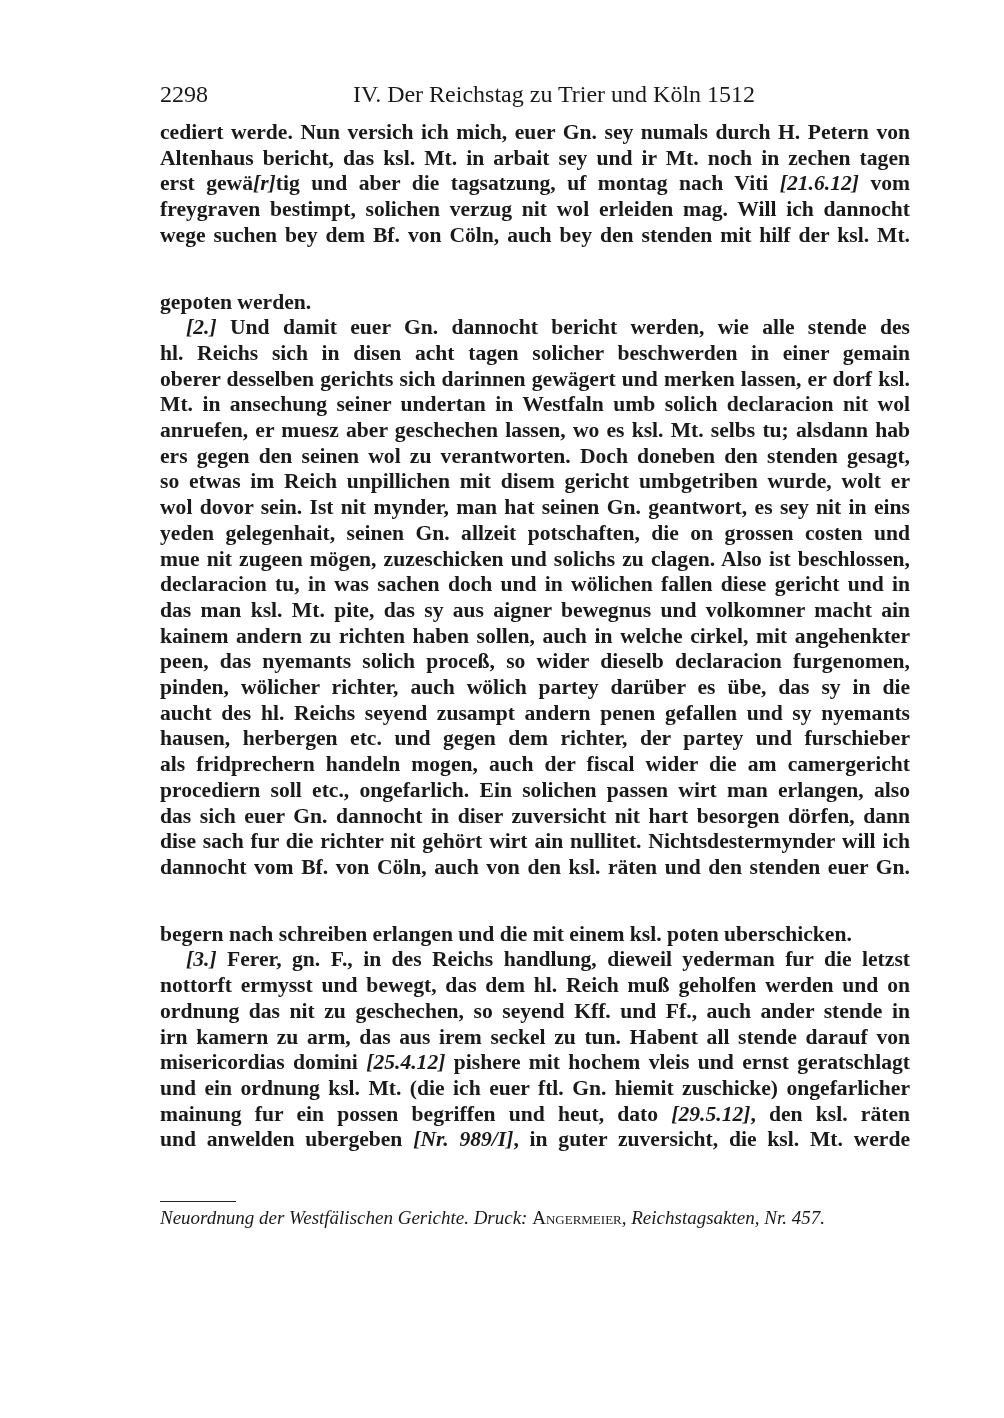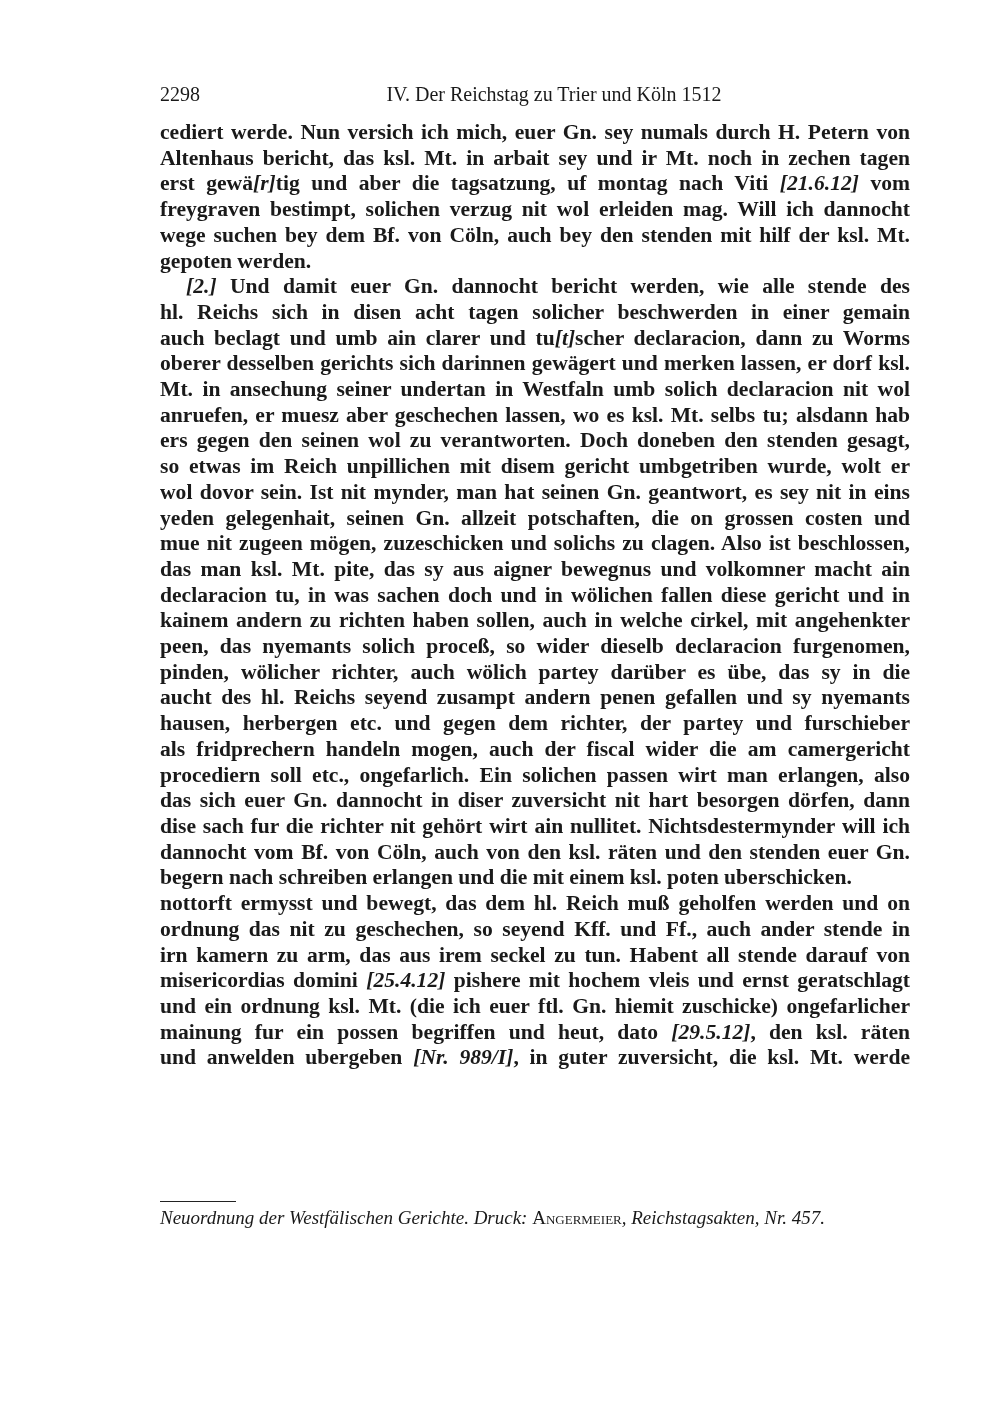"2298" .running-head { font-size: 20px -> 24px }
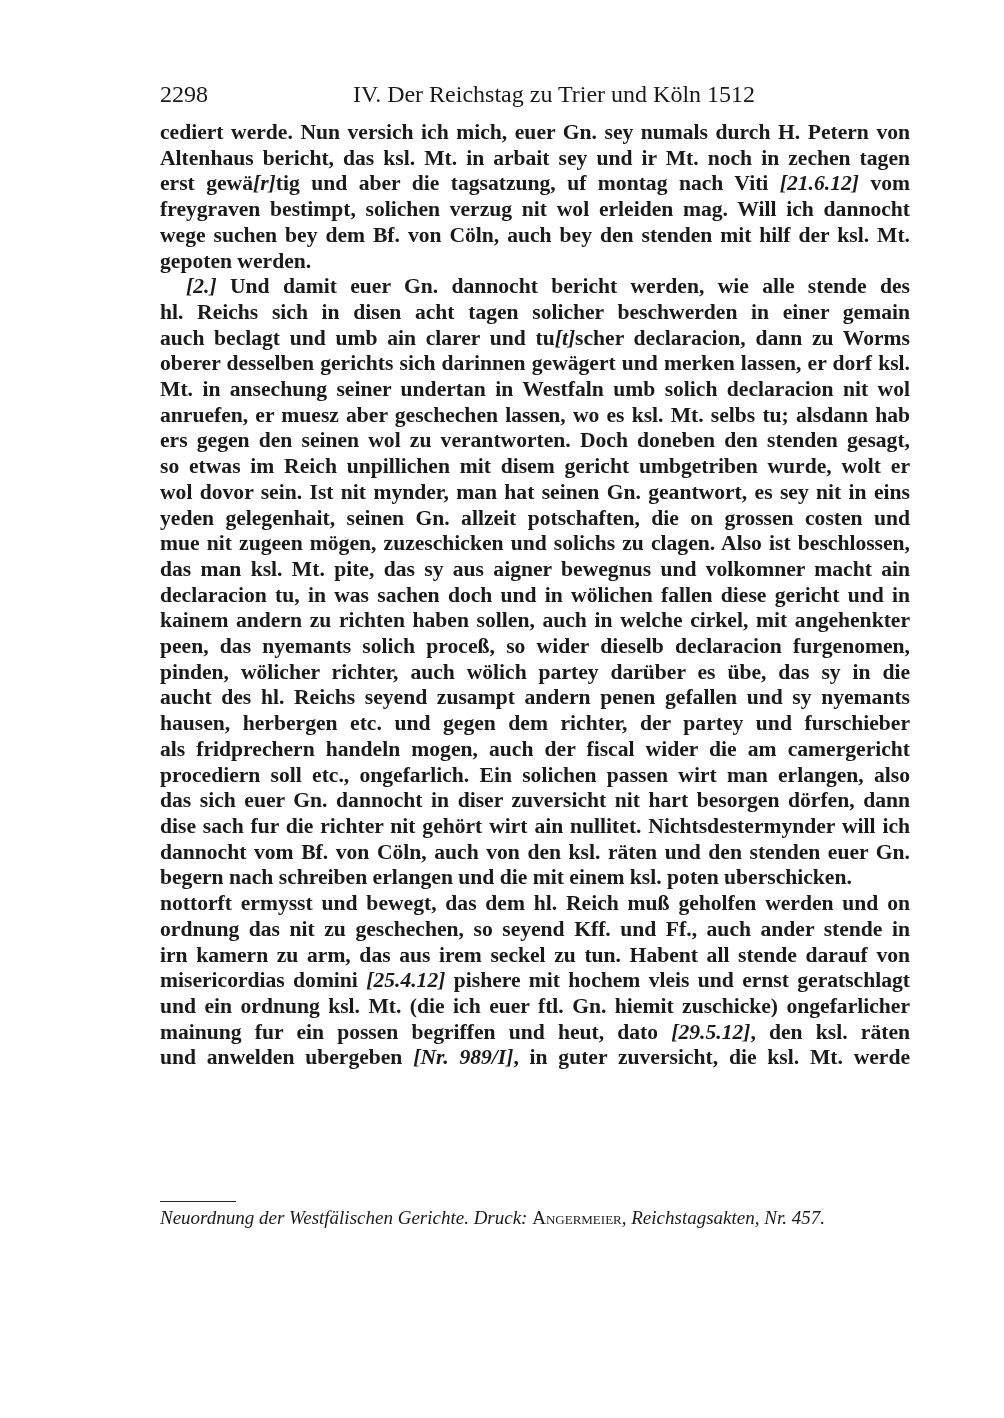"gepoten werden." .line.last { margin-top: none -> 41px }
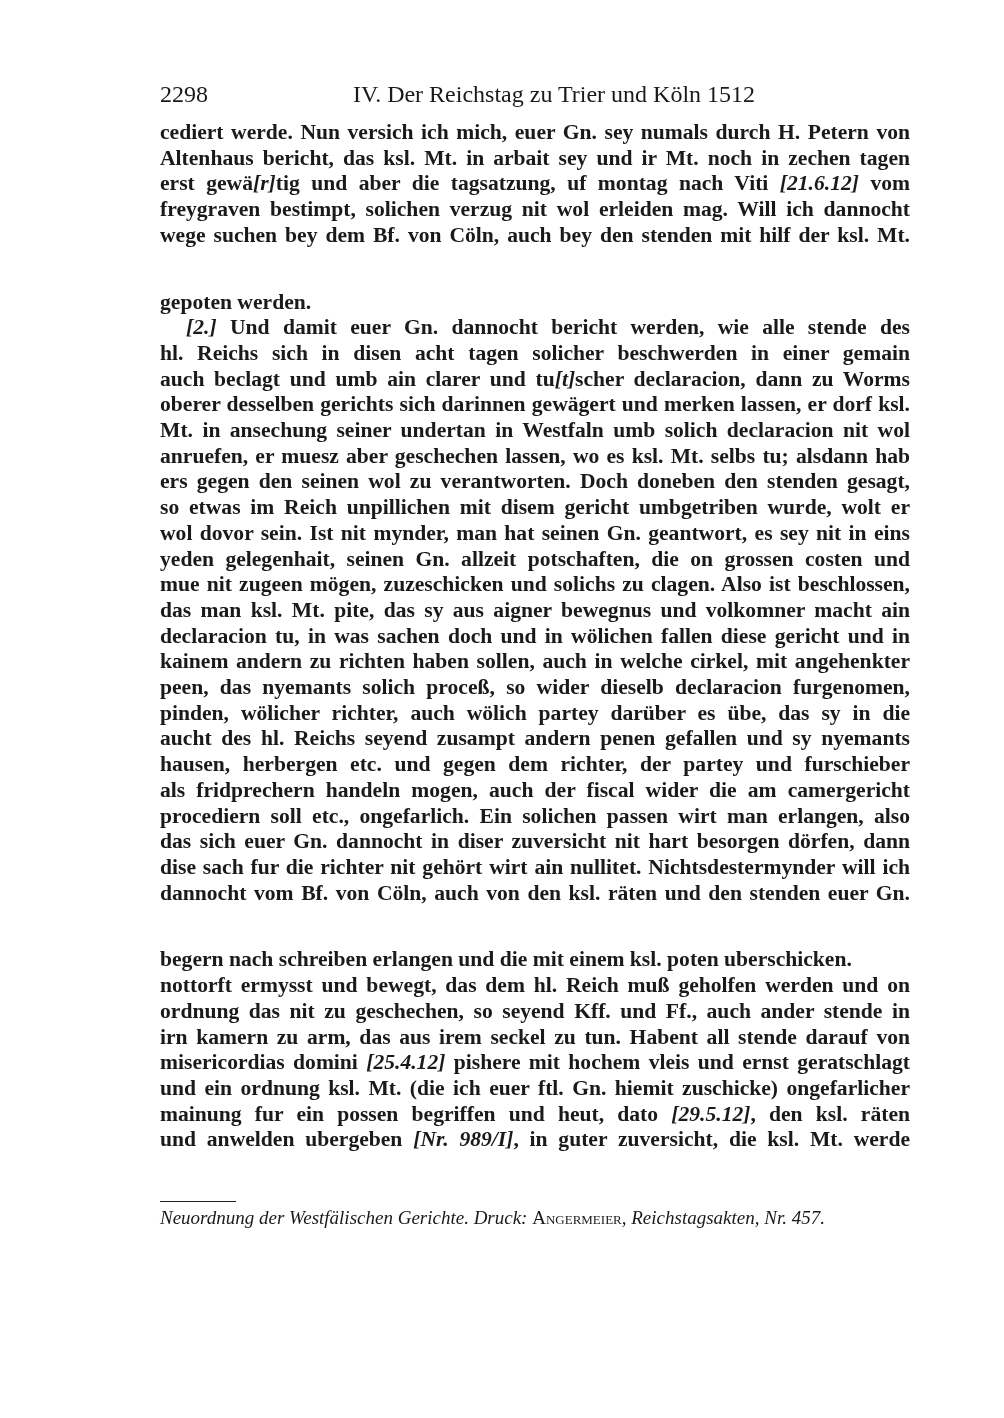"auch beclagt und umb ain" span.line { html: <span><span>auch beclagt und umb ain clarer und tu</span><span>[t]</span><span>scher declaracion, dann zu Worms</span></span> -> none }
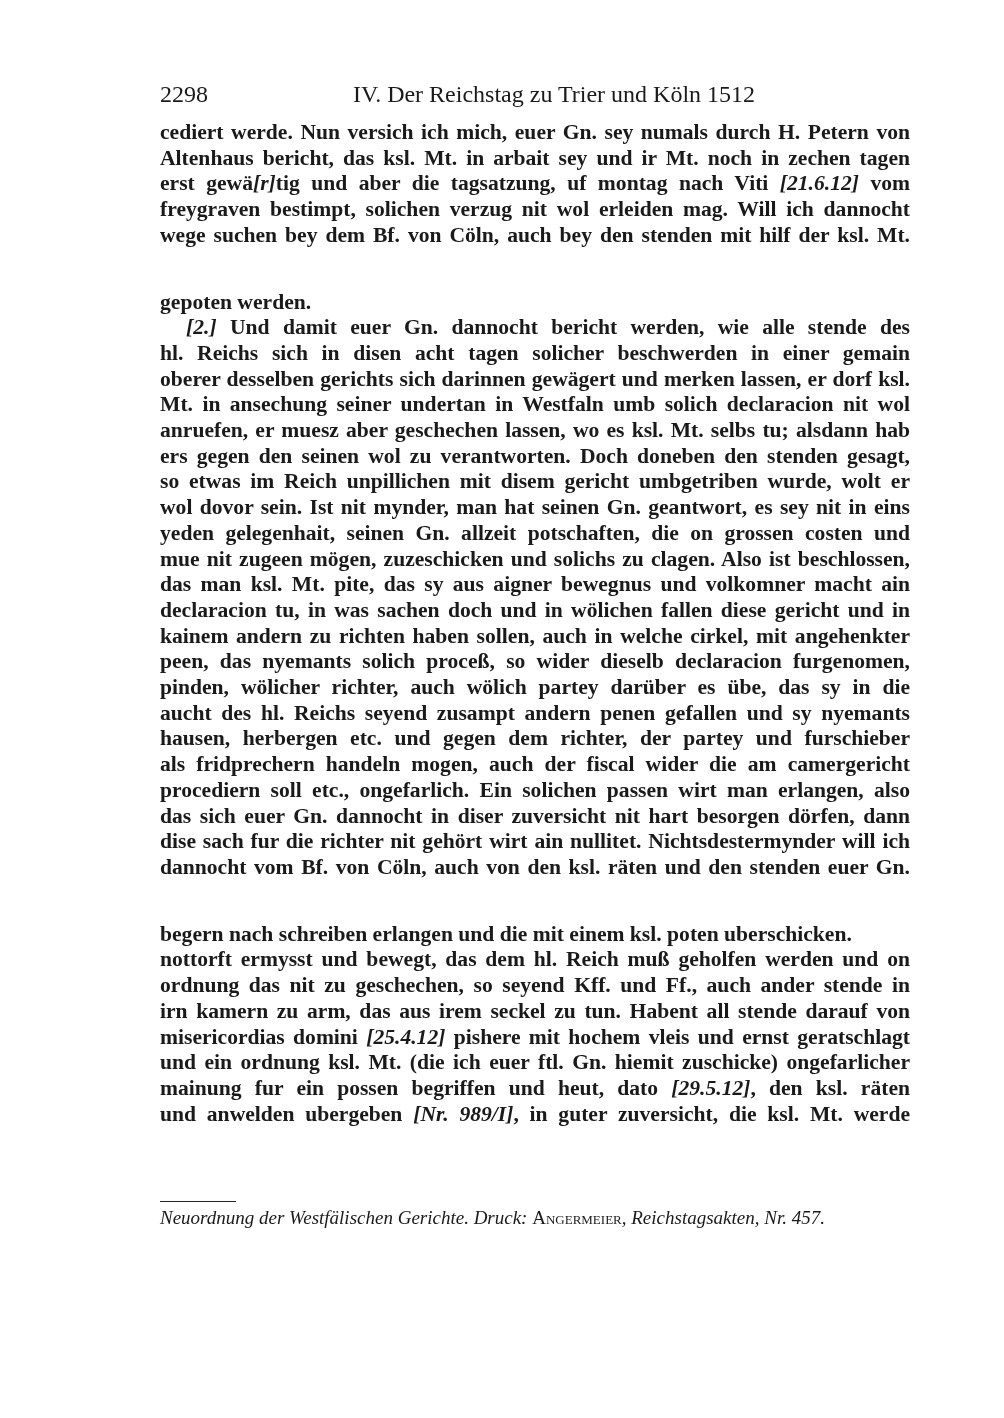"das man ksl. Mt. pite," span.line { order: before "declaracion tu, in was sachen" -> after "declaracion tu, in was sachen" }
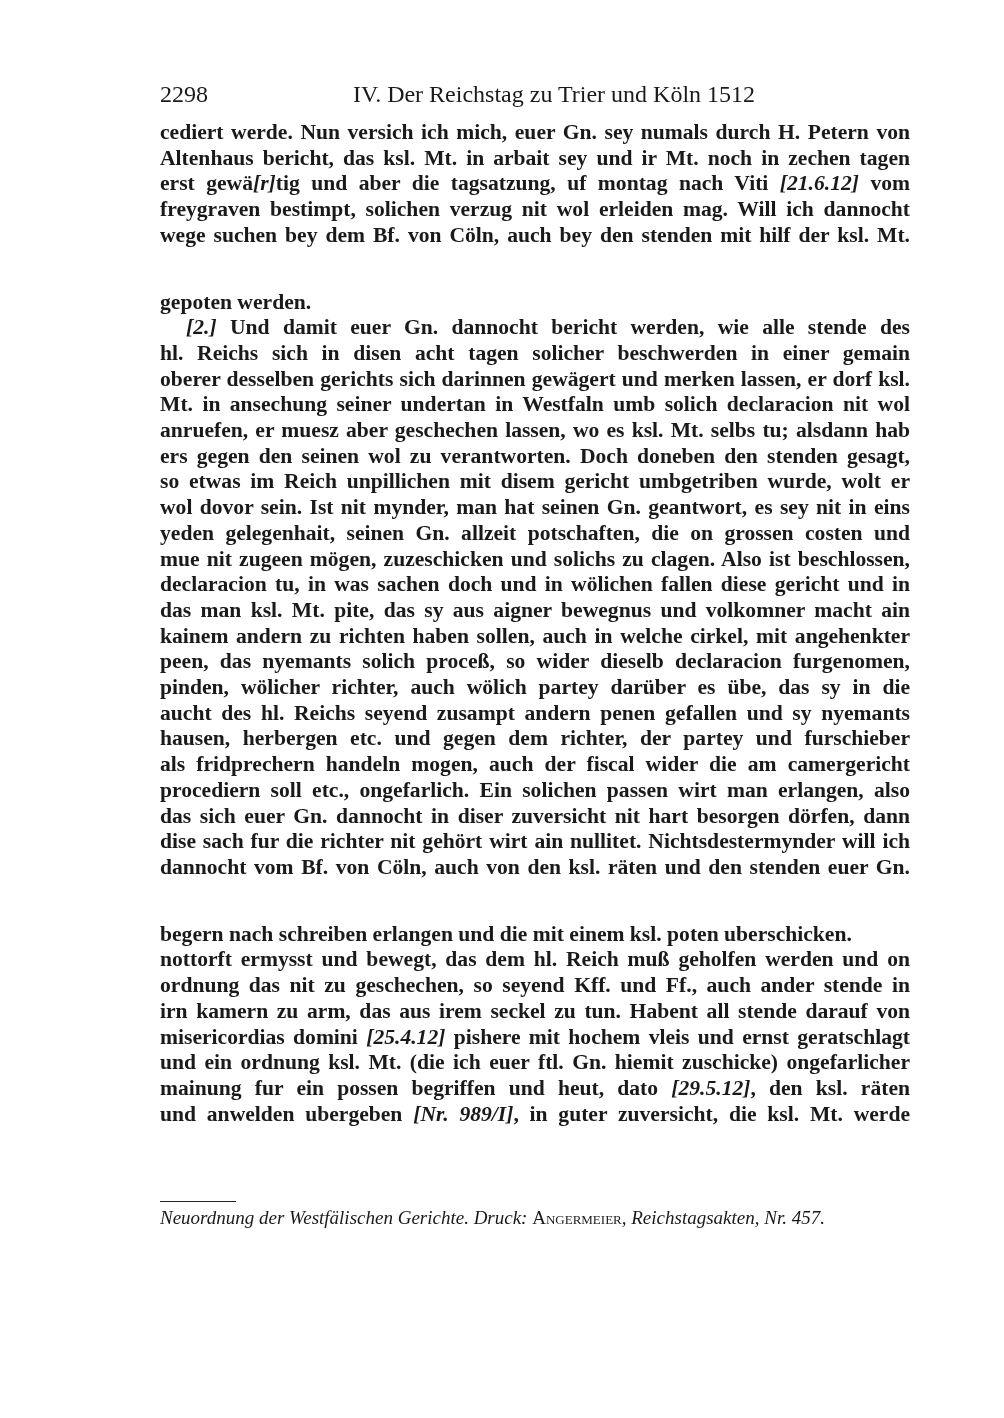"[3.] Ferer, gn. F., in" span.line { html: none -> <span><span>[3.]</span><span> Ferer, gn. F., in des Reichs handlung, dieweil yederman fur die letzst</span></span> }
